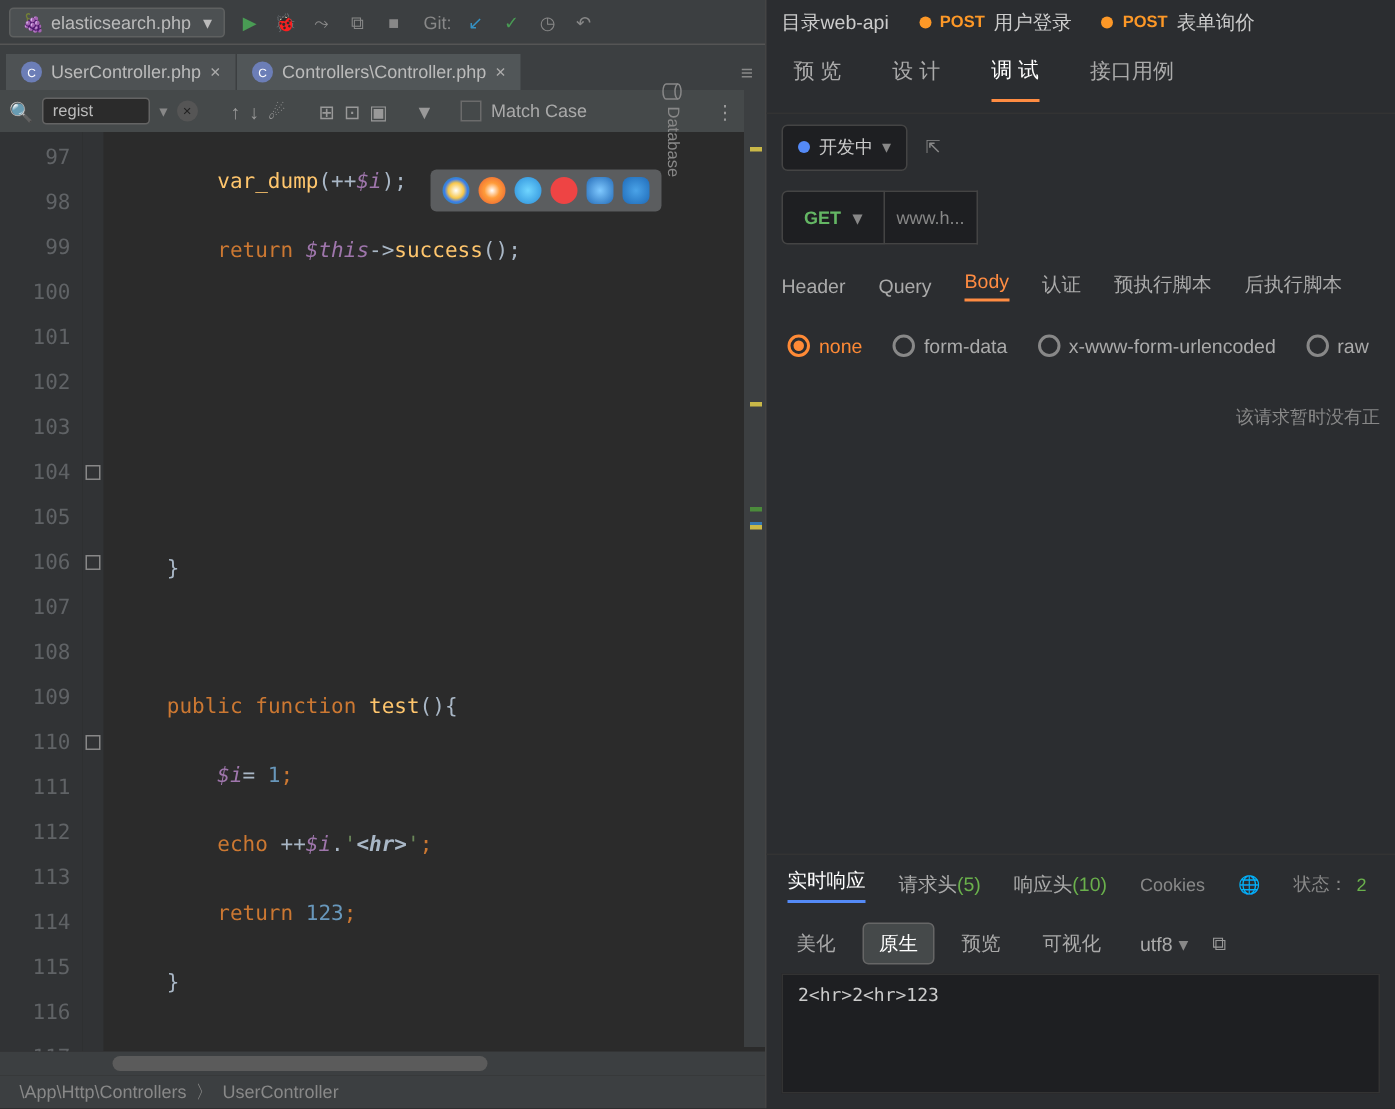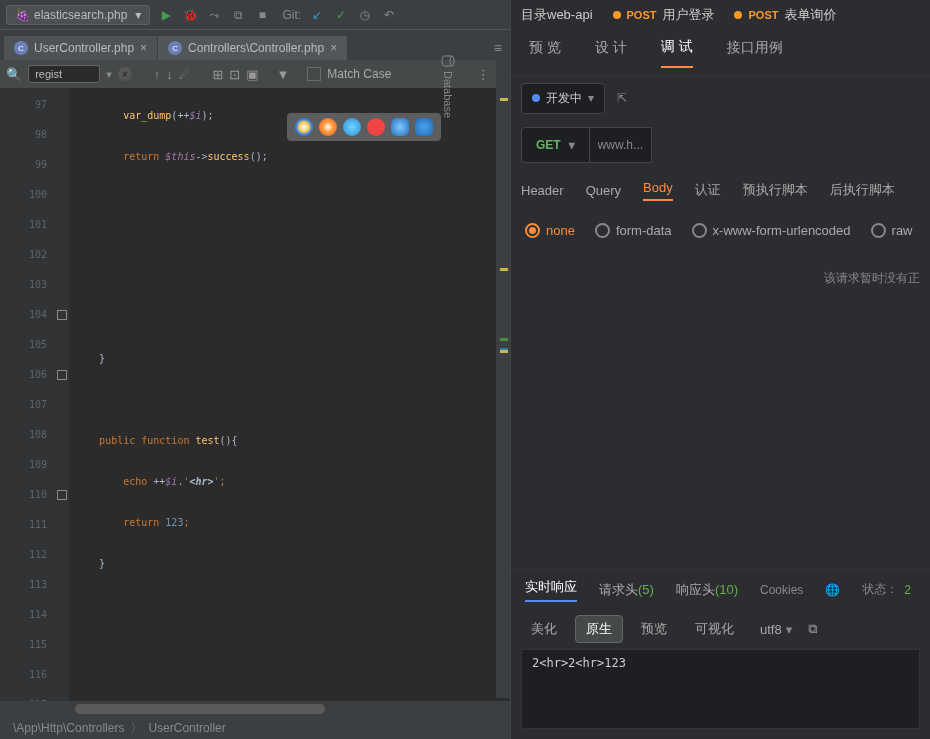"97" .code-area { font-size: 10px -> 14px }
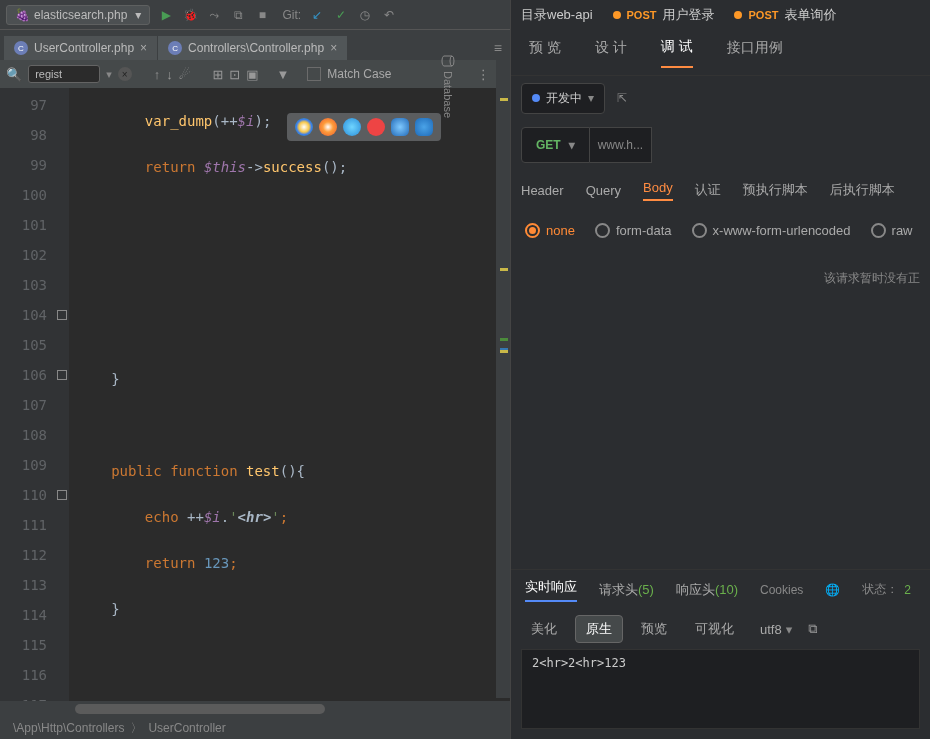"$i= 1;" div.cl { html: none -> <div> <span>$i</span><span>= </span><span>1</span><span>;</span></div> }
